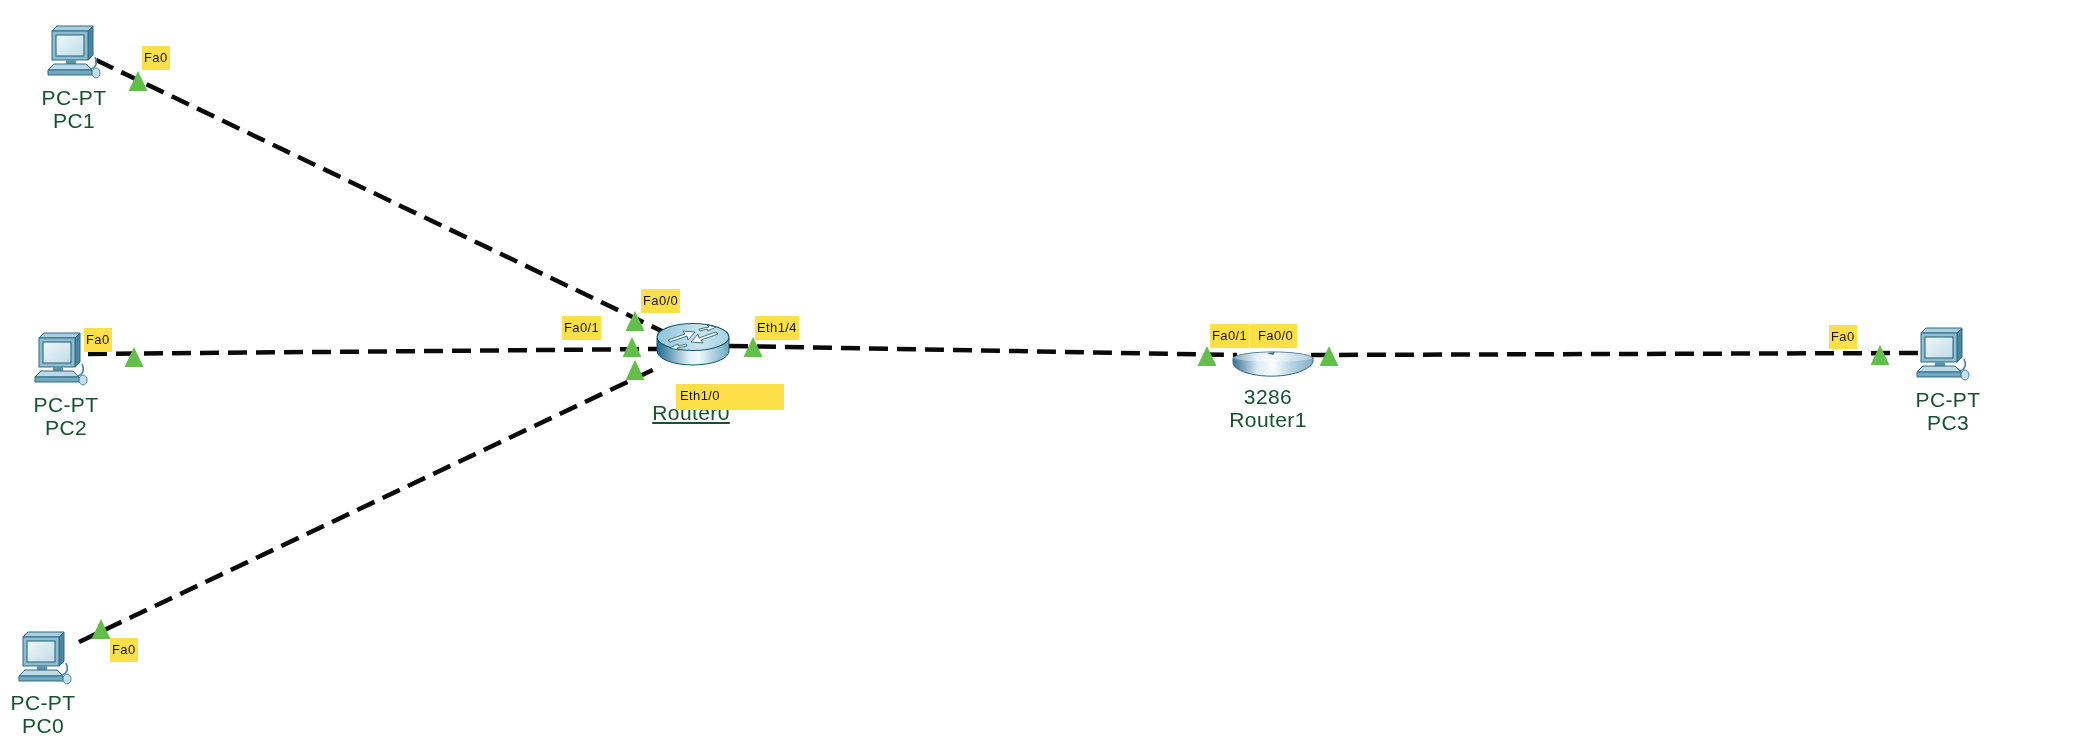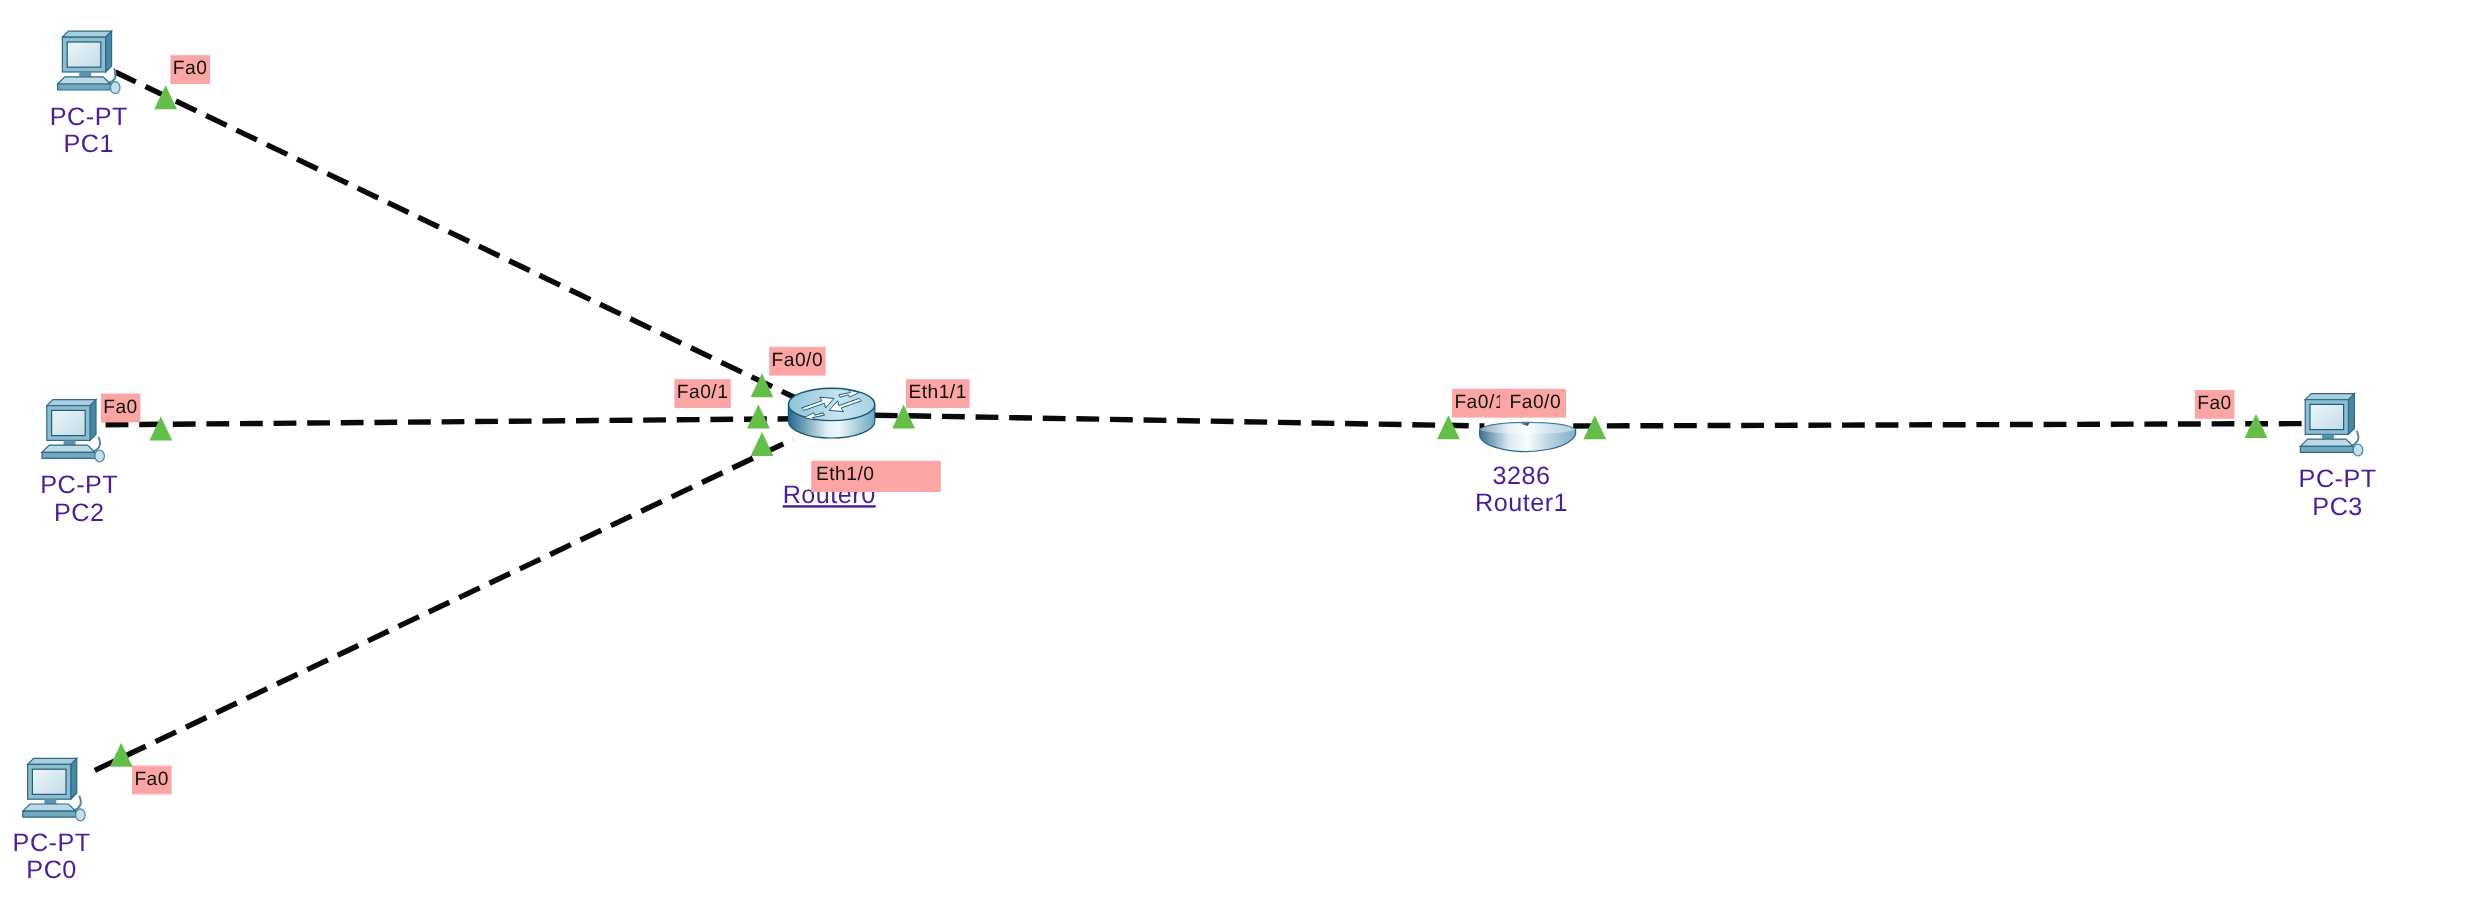"Fa0" .port-label { background: #fca5a5 -> #fde047; font-size: 16px -> 13px }
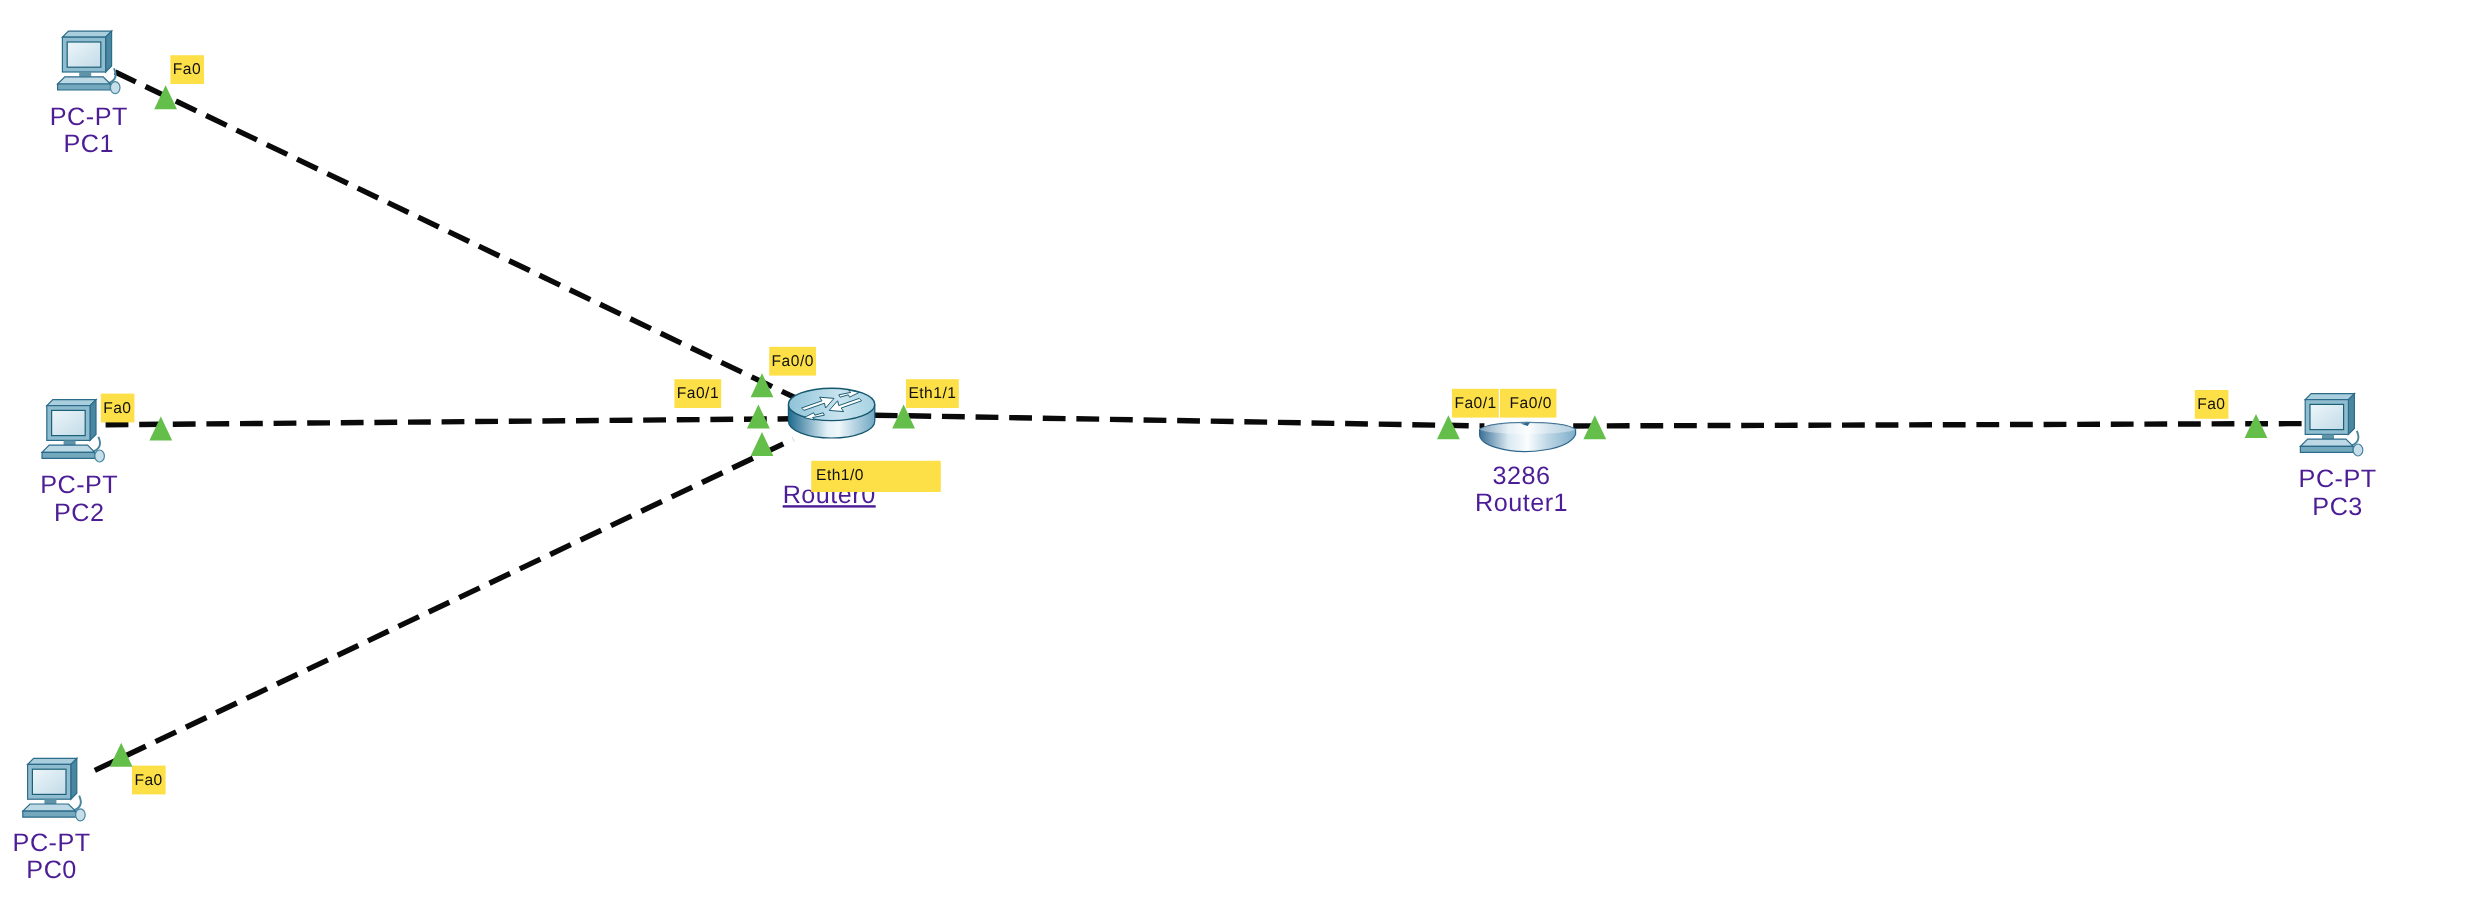"PC-PT" .name-label { color: #4c1d95 -> #14532d }
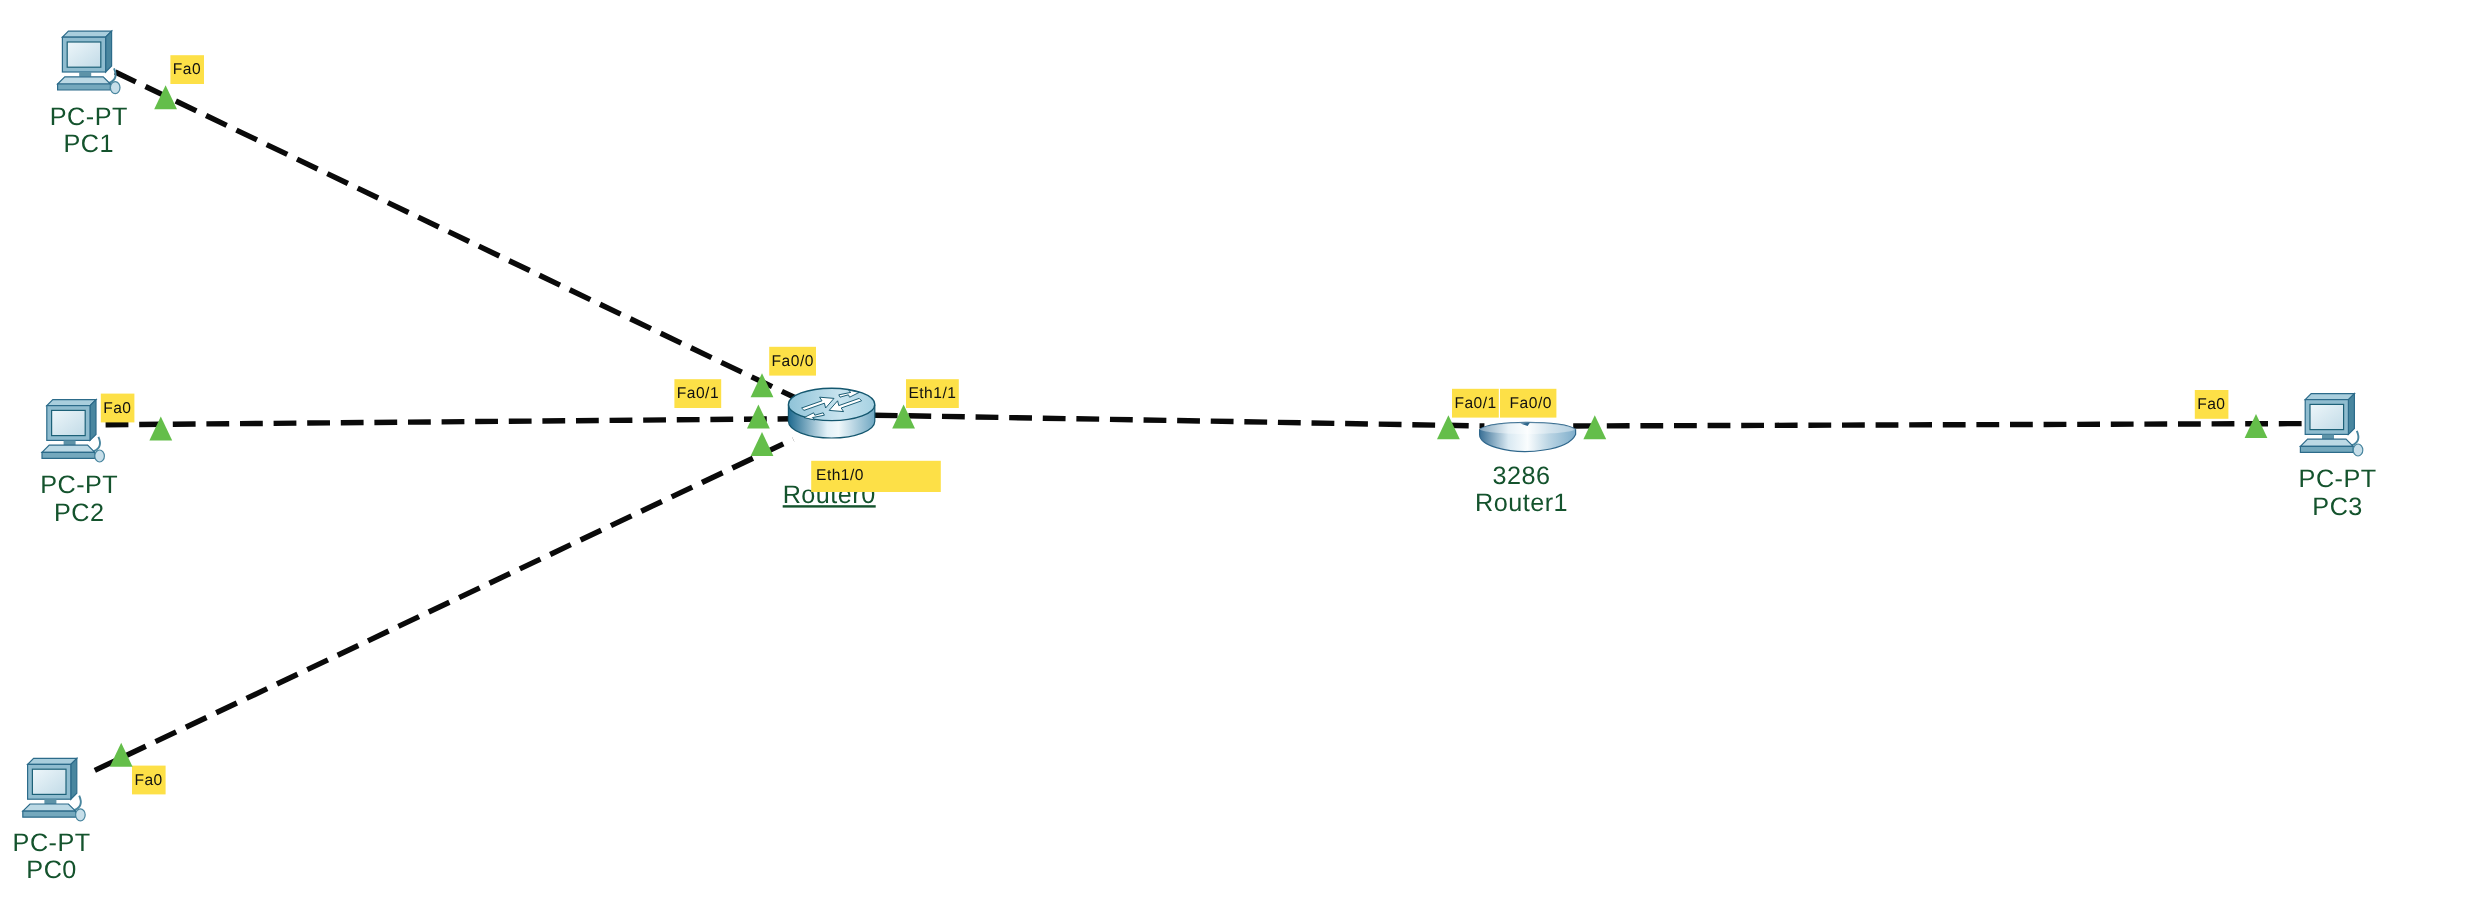"Eth1/1" div.port-label { text: Eth1/1 -> Eth1/4 }
